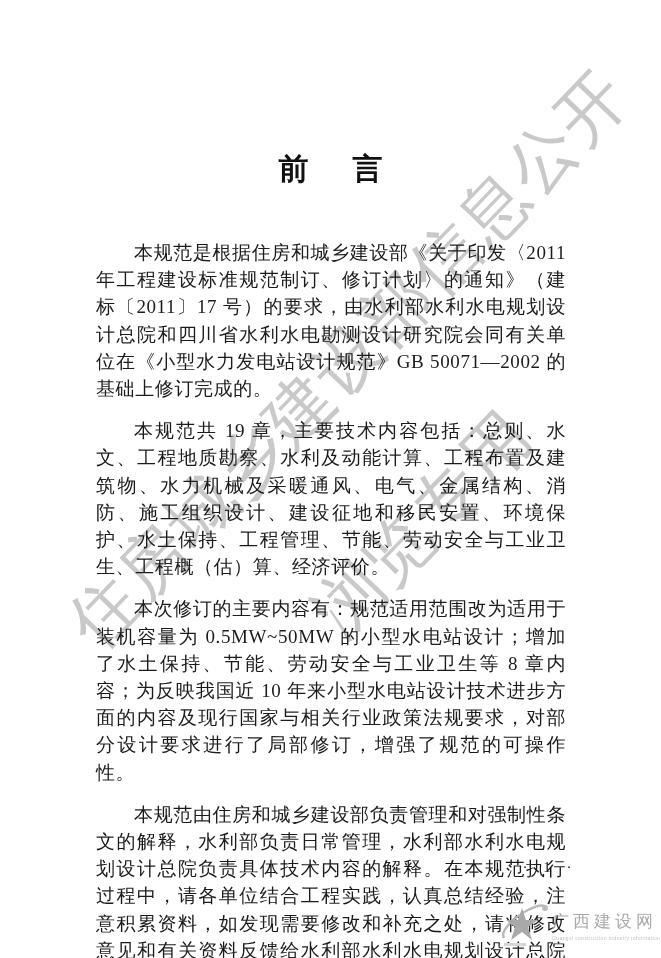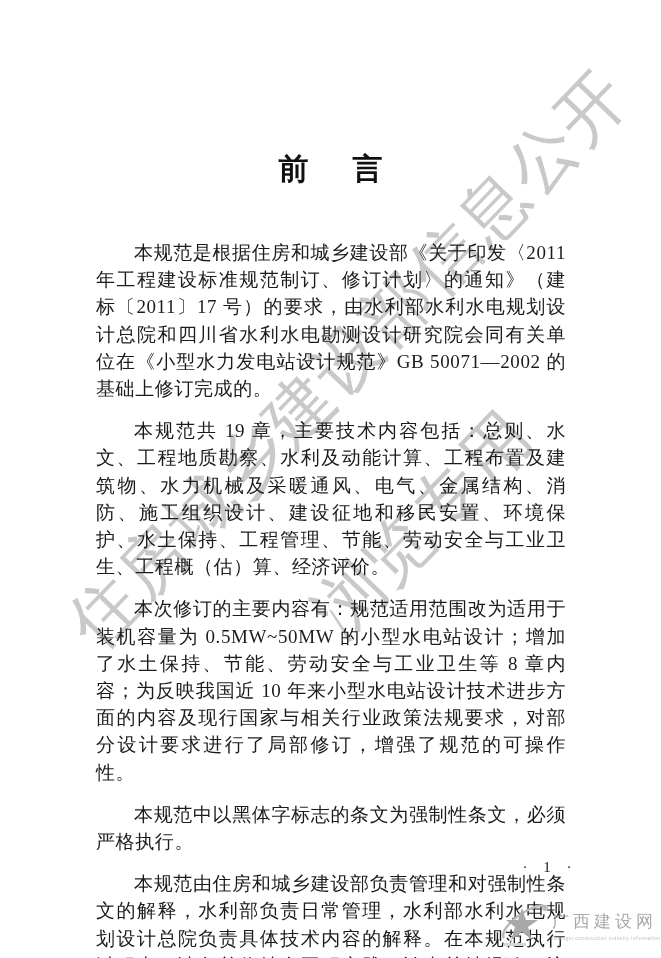"本规范中以黑体字标志的条文为强制性条文，必须严格执行。" p { html: <p>本规范中以黑体字标志的条文为强制性条文，必须严格执行。</p> -> none }
